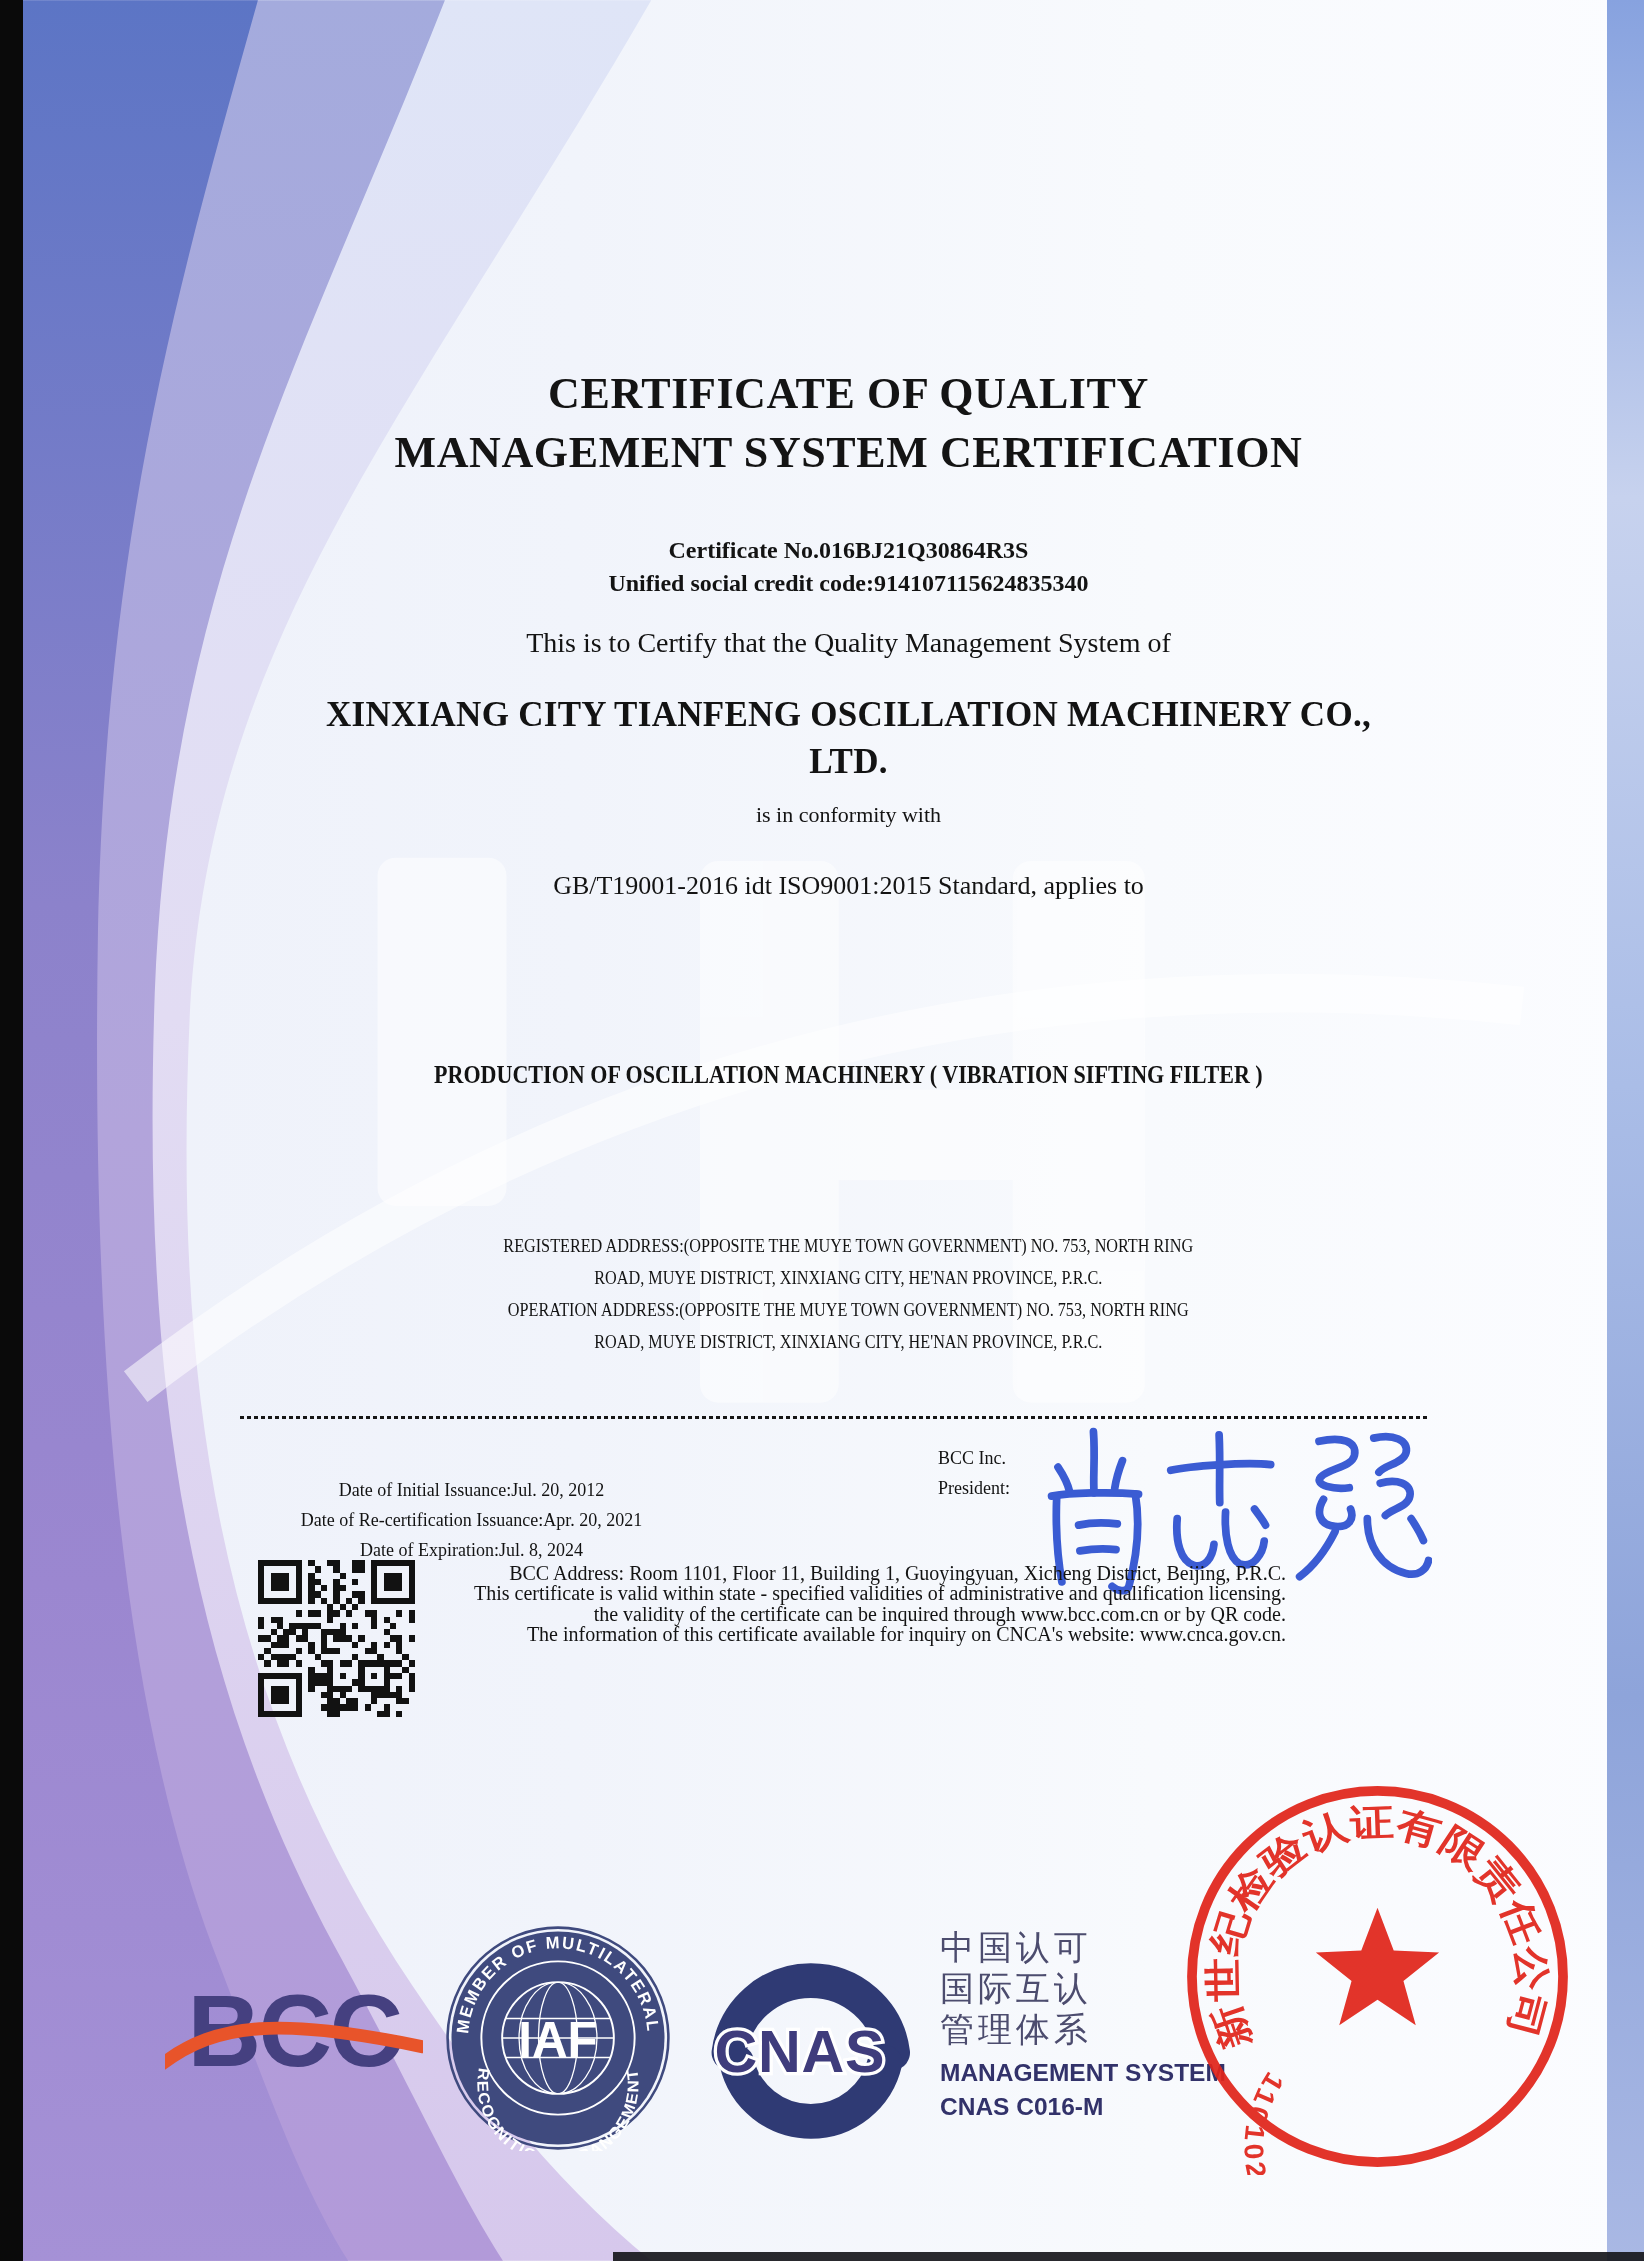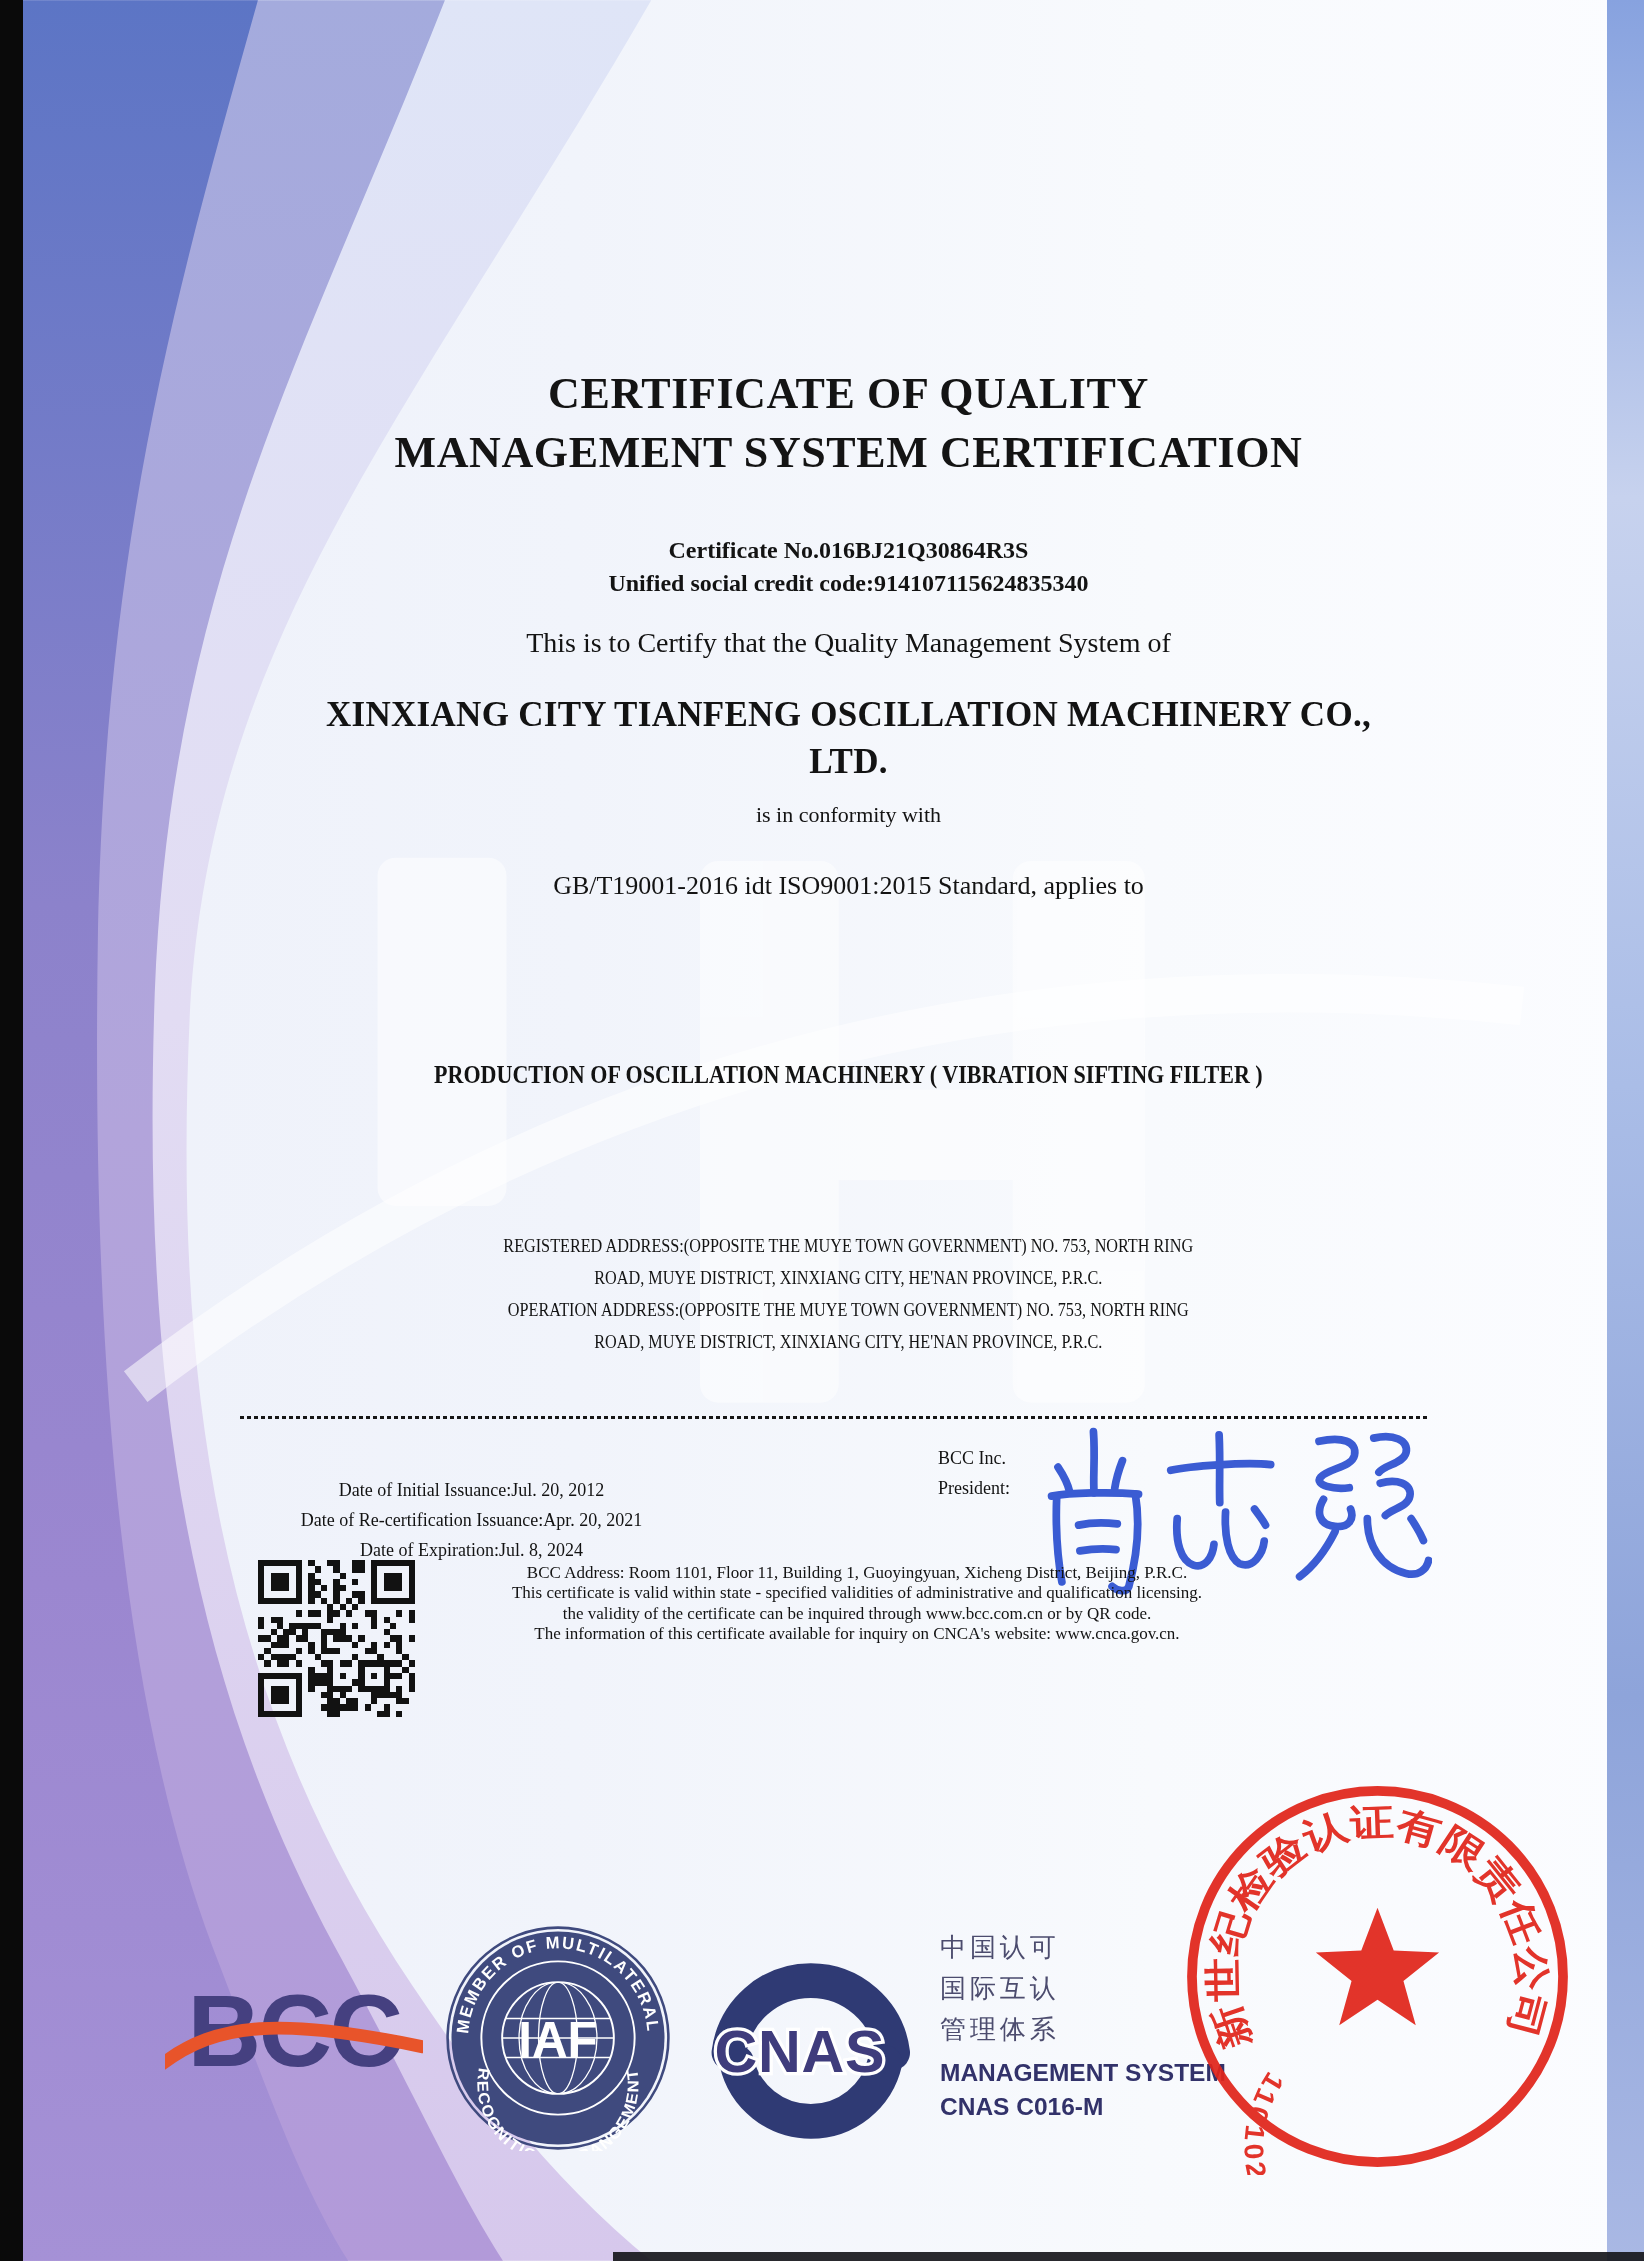"BCC Address: Room 1101, Floor" #fine-print { font-size: 17px -> 20px; text-align: center -> right }
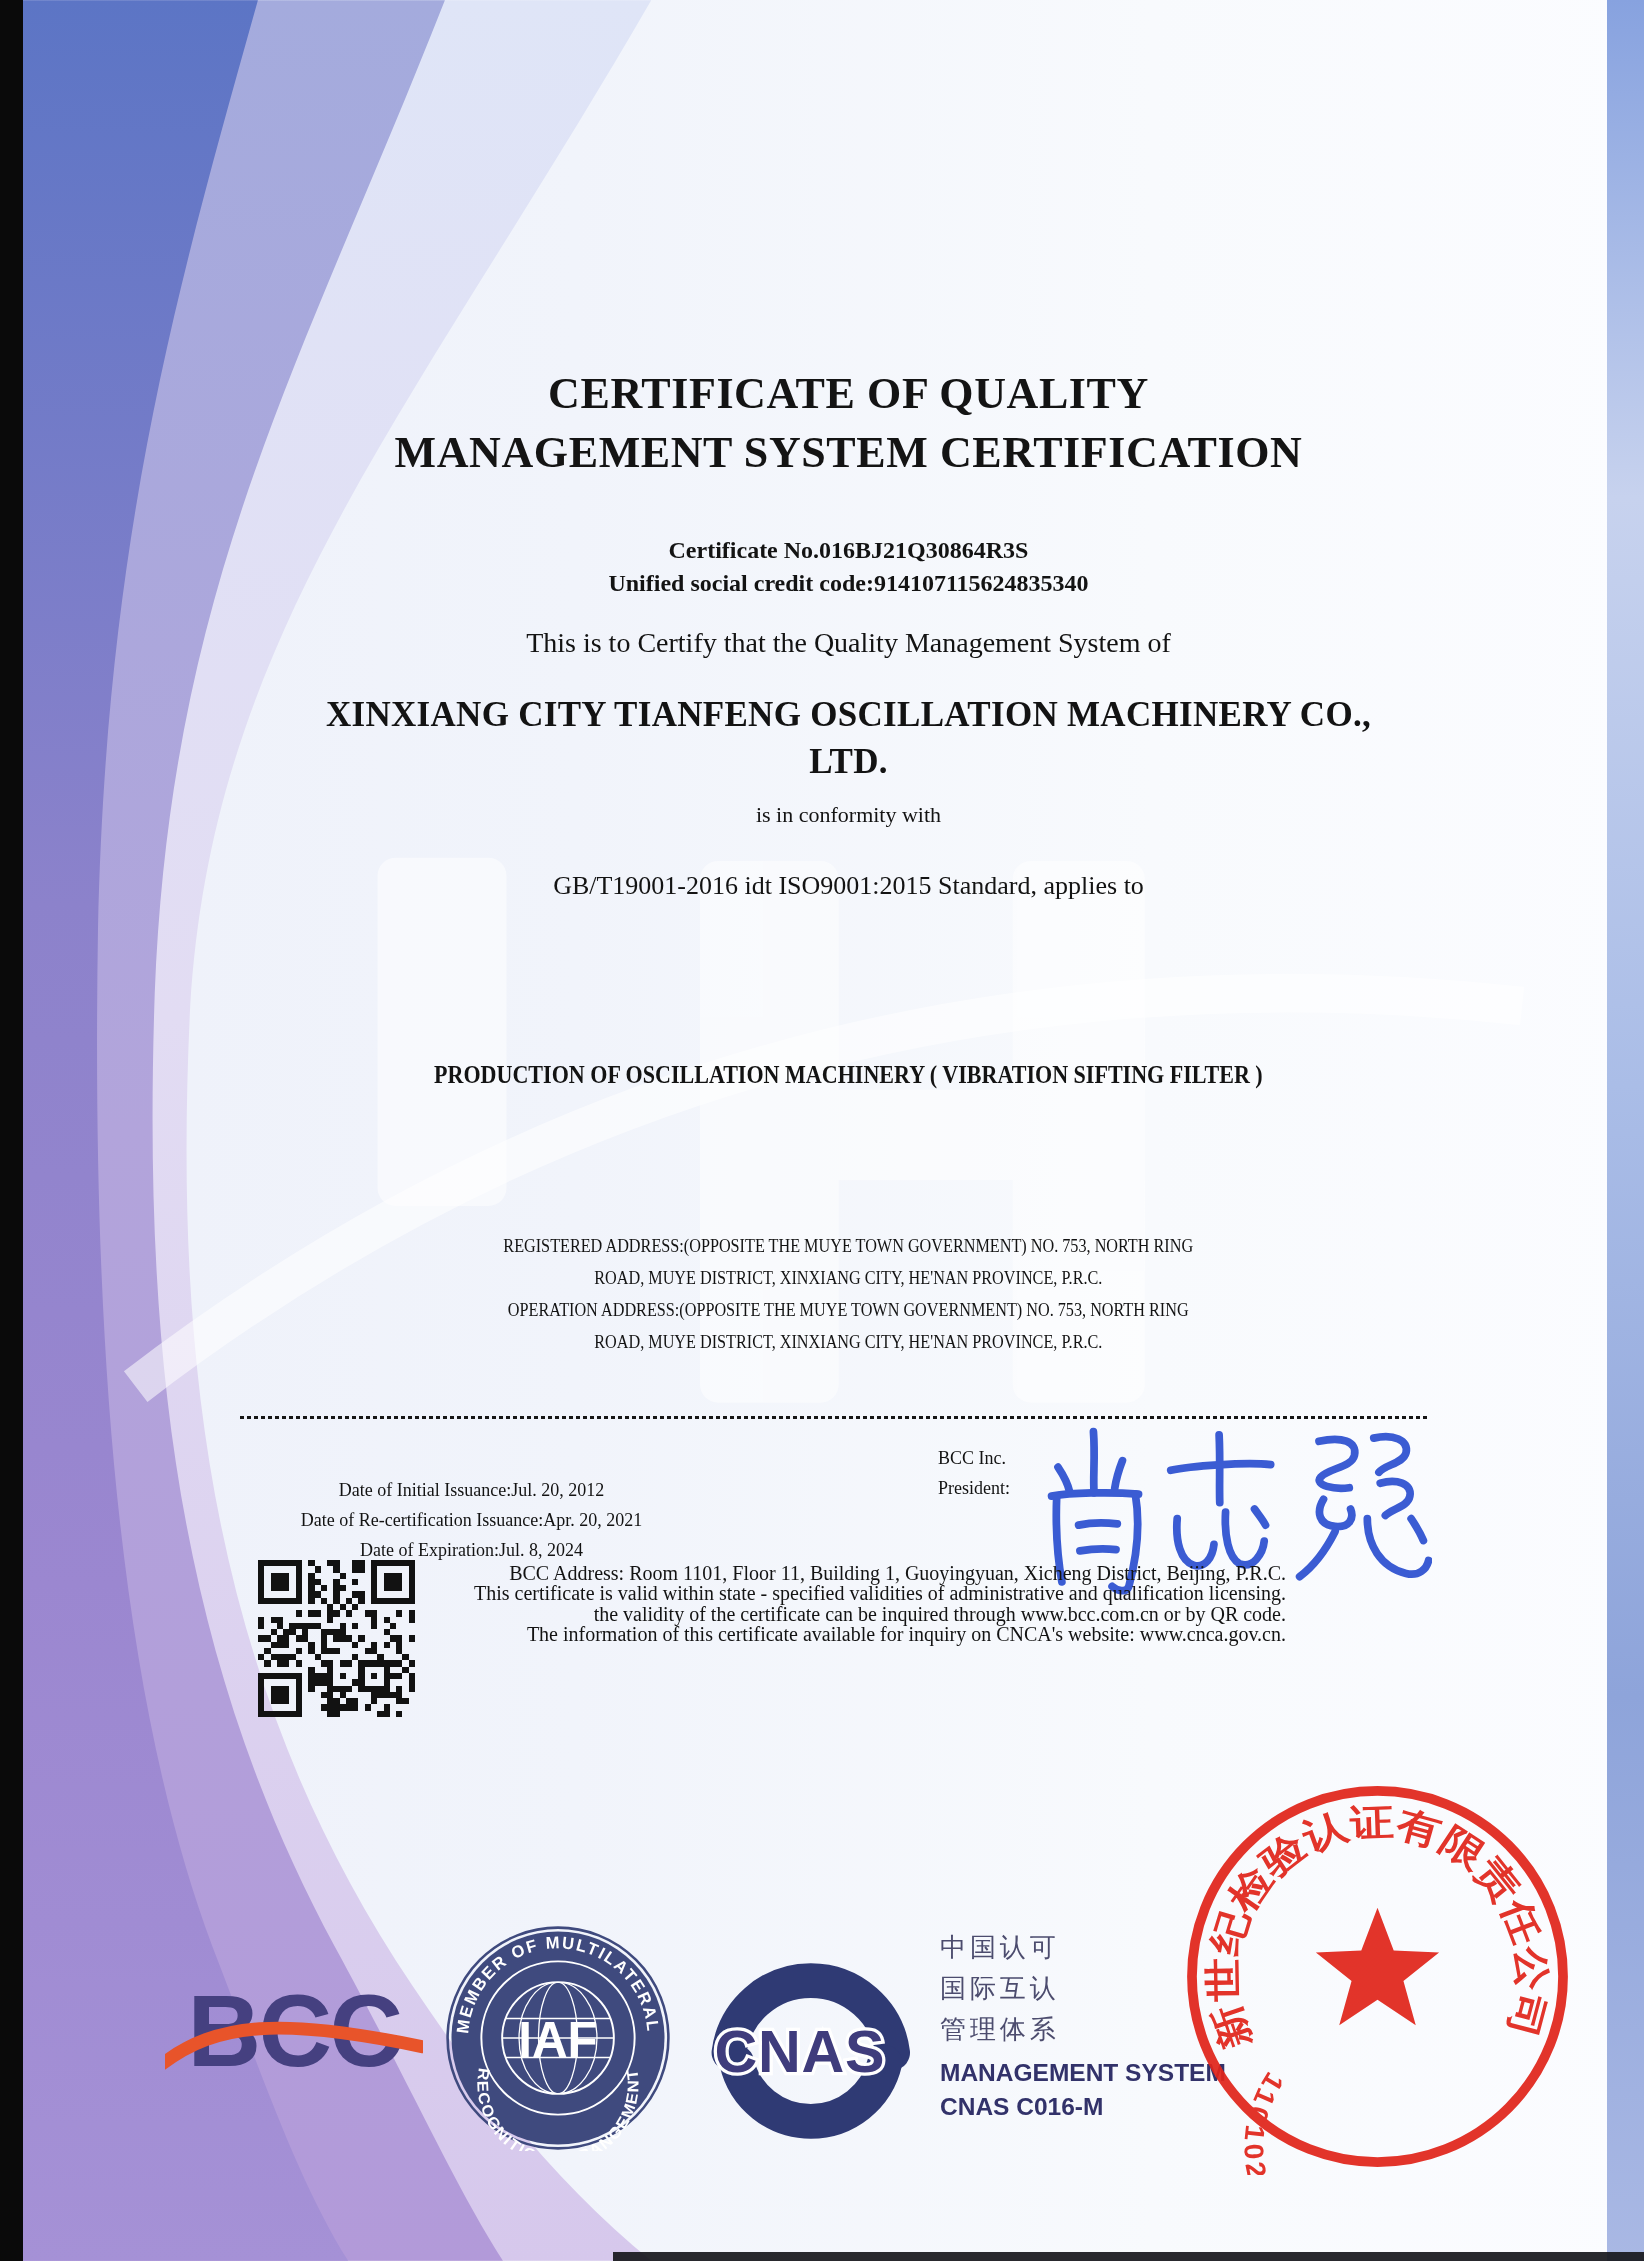"中国认可" .cn-line { font-size: 26px -> 34px }
